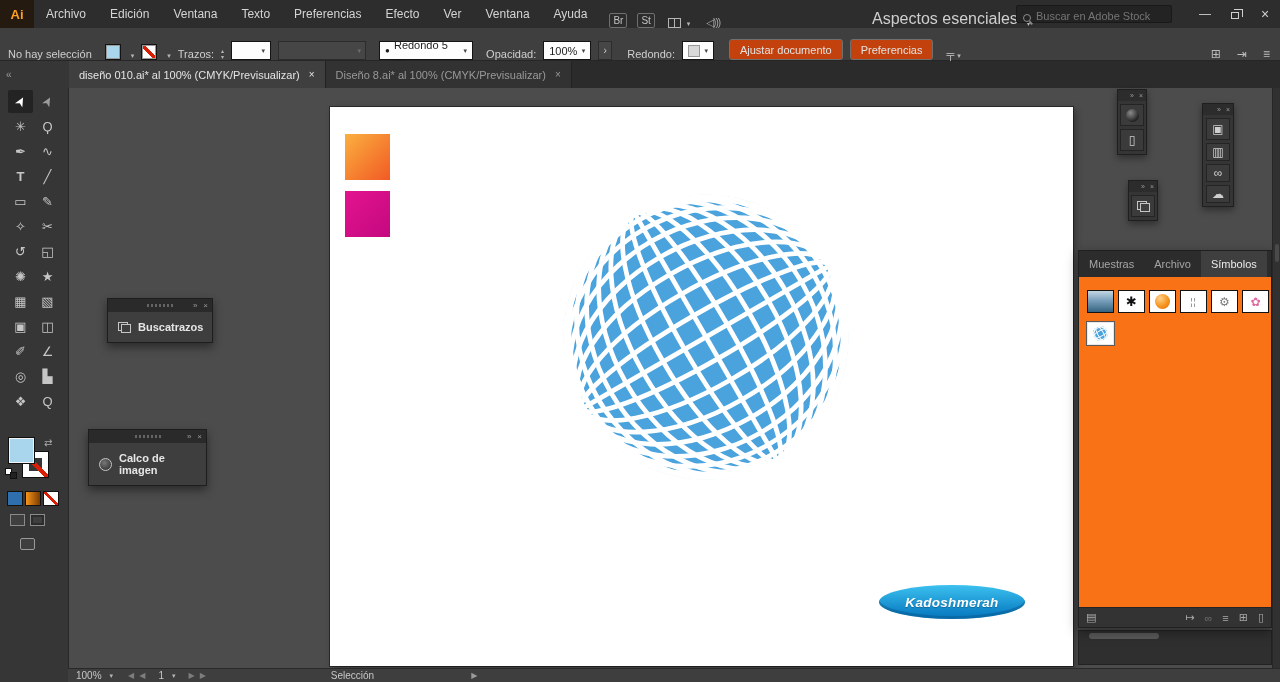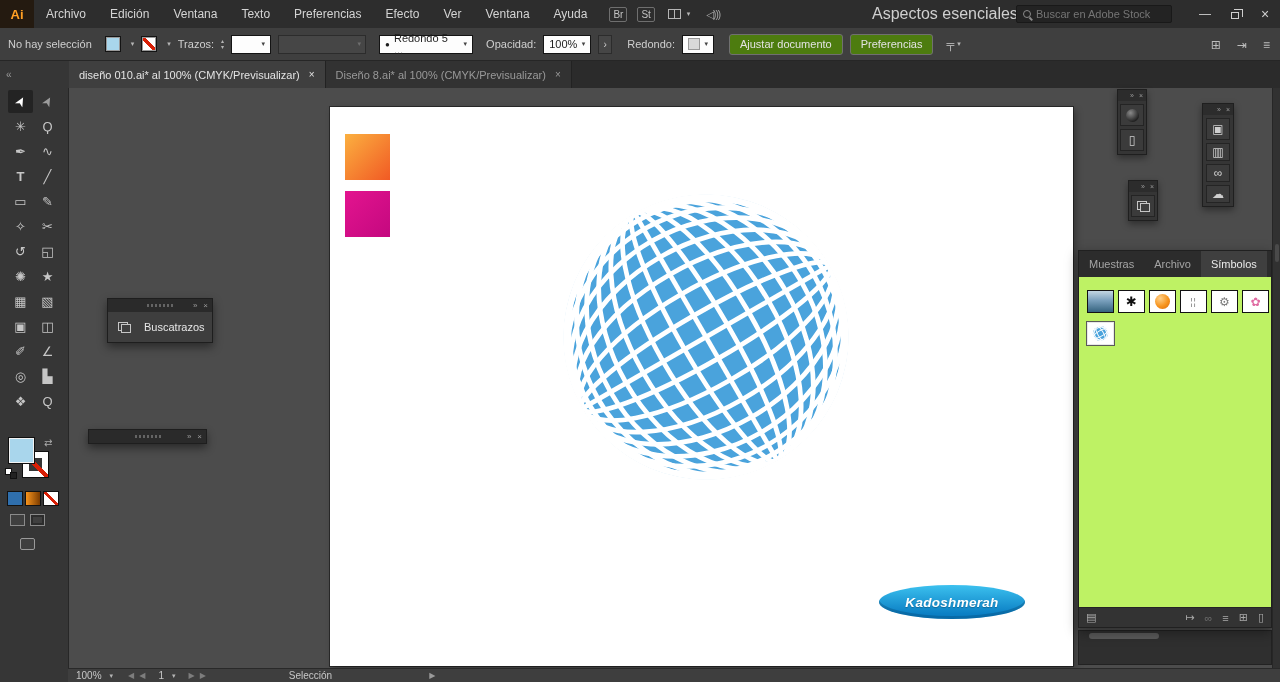"Ai" .fx { align-items: center -> flex-end }
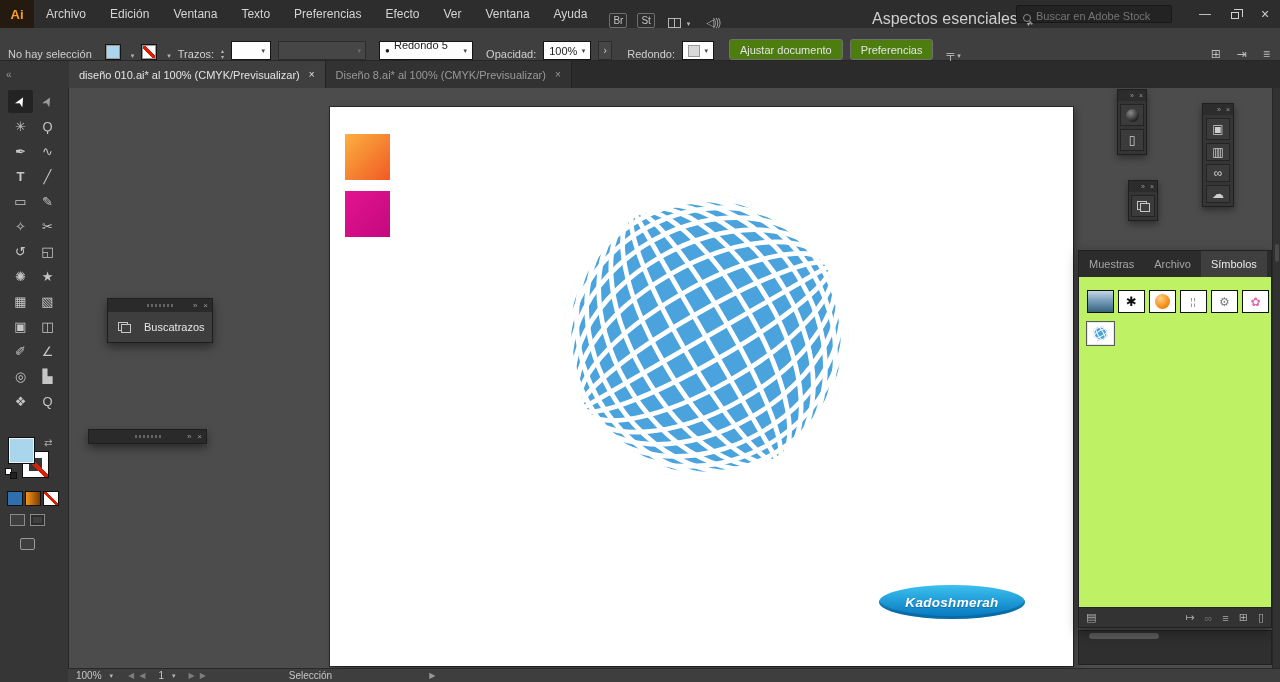"Ajustar documento" .cbtn { background: #4d7c0f -> #c2410c }
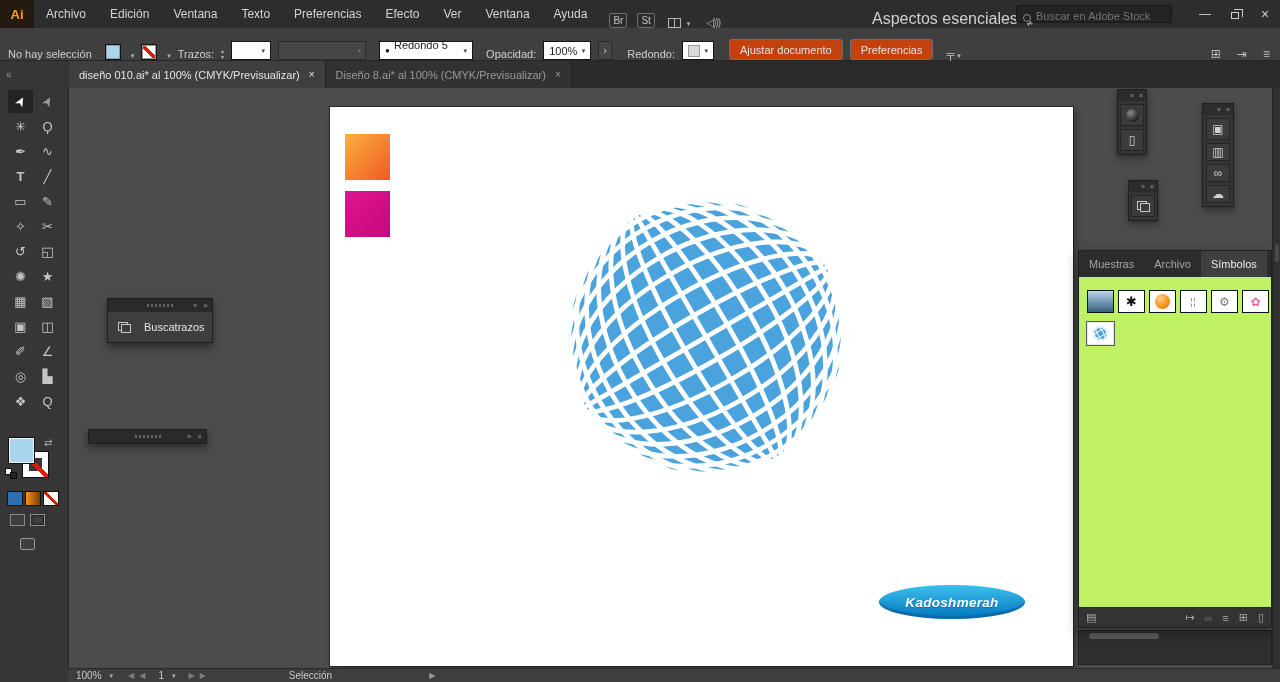"Muestras" #panel { background: #bef264 -> #f97316 }
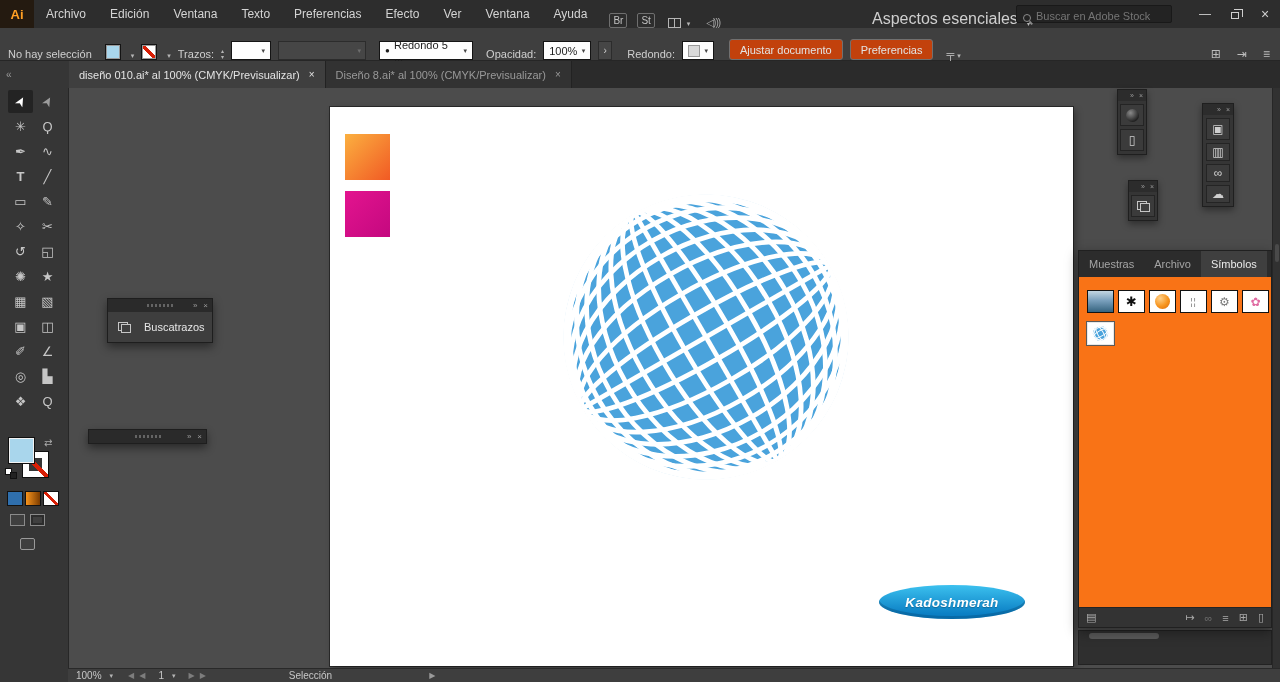"Buscatrazos" .fbd { font-weight: normal -> bold; gap: 13px -> 7px }
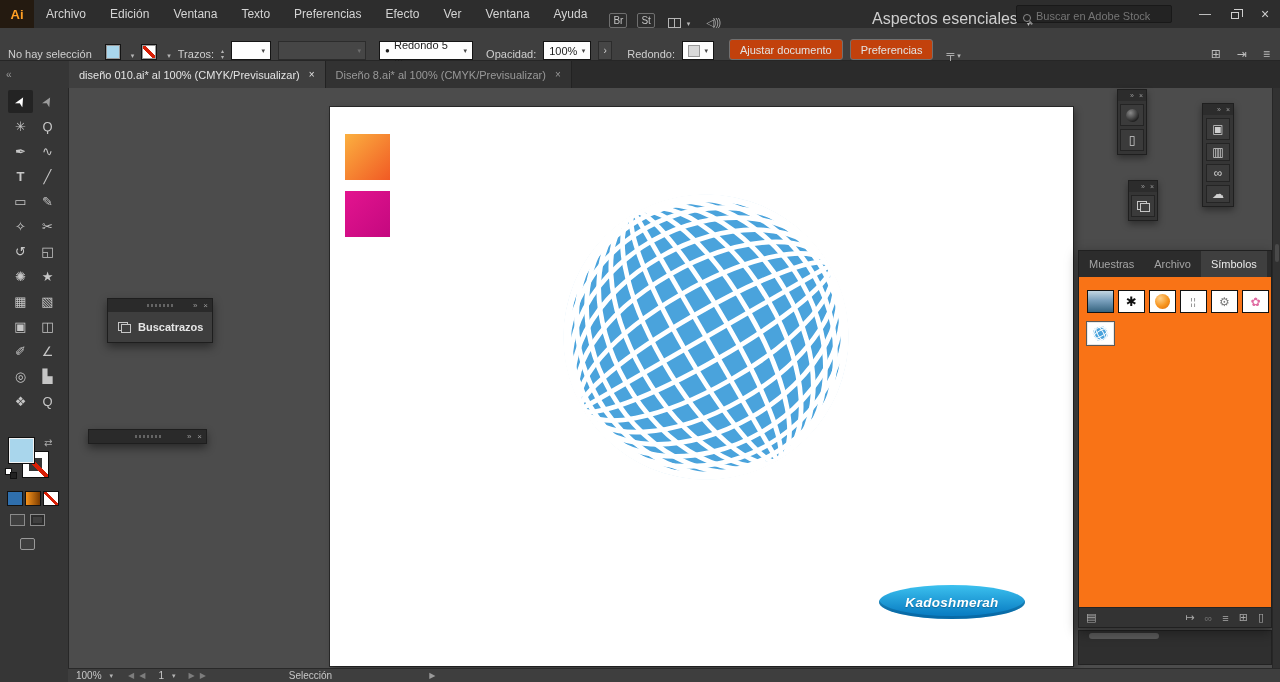"Calco de imagen" div.fbd { html: none -> <div> <span></span> <span>Calco de imagen</span> </div> }
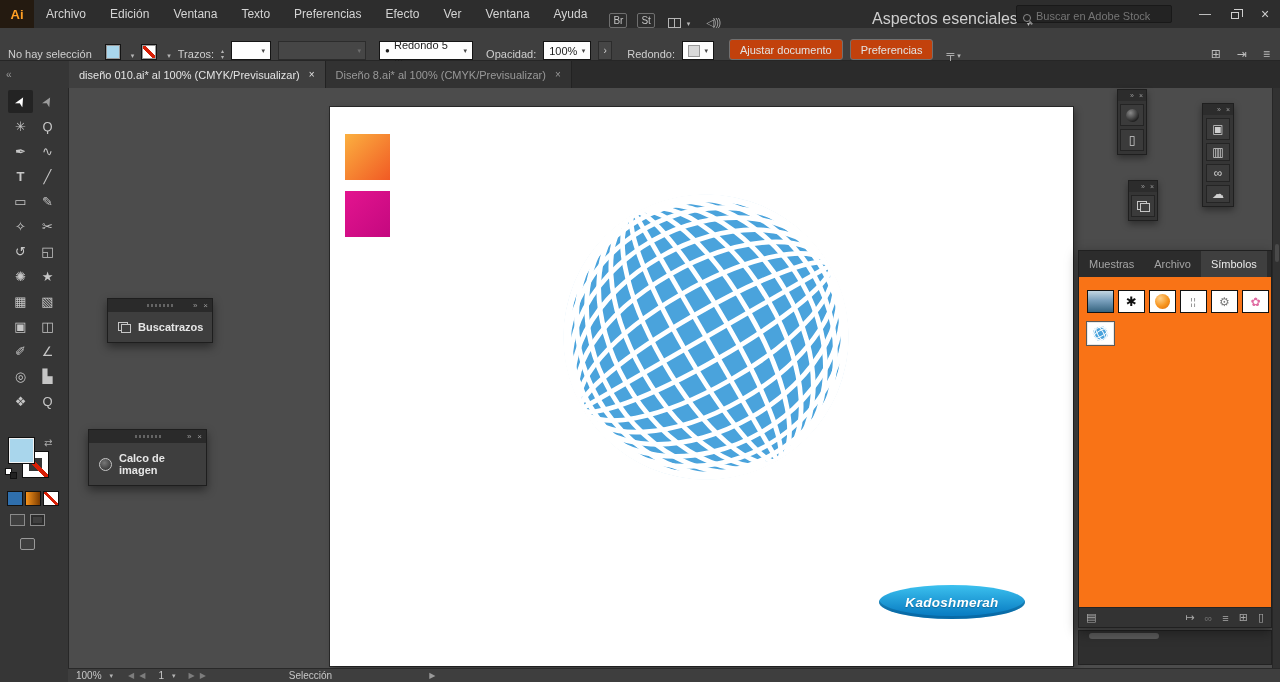"Selección" #sb-tool { margin-left: 78px -> 120px }
